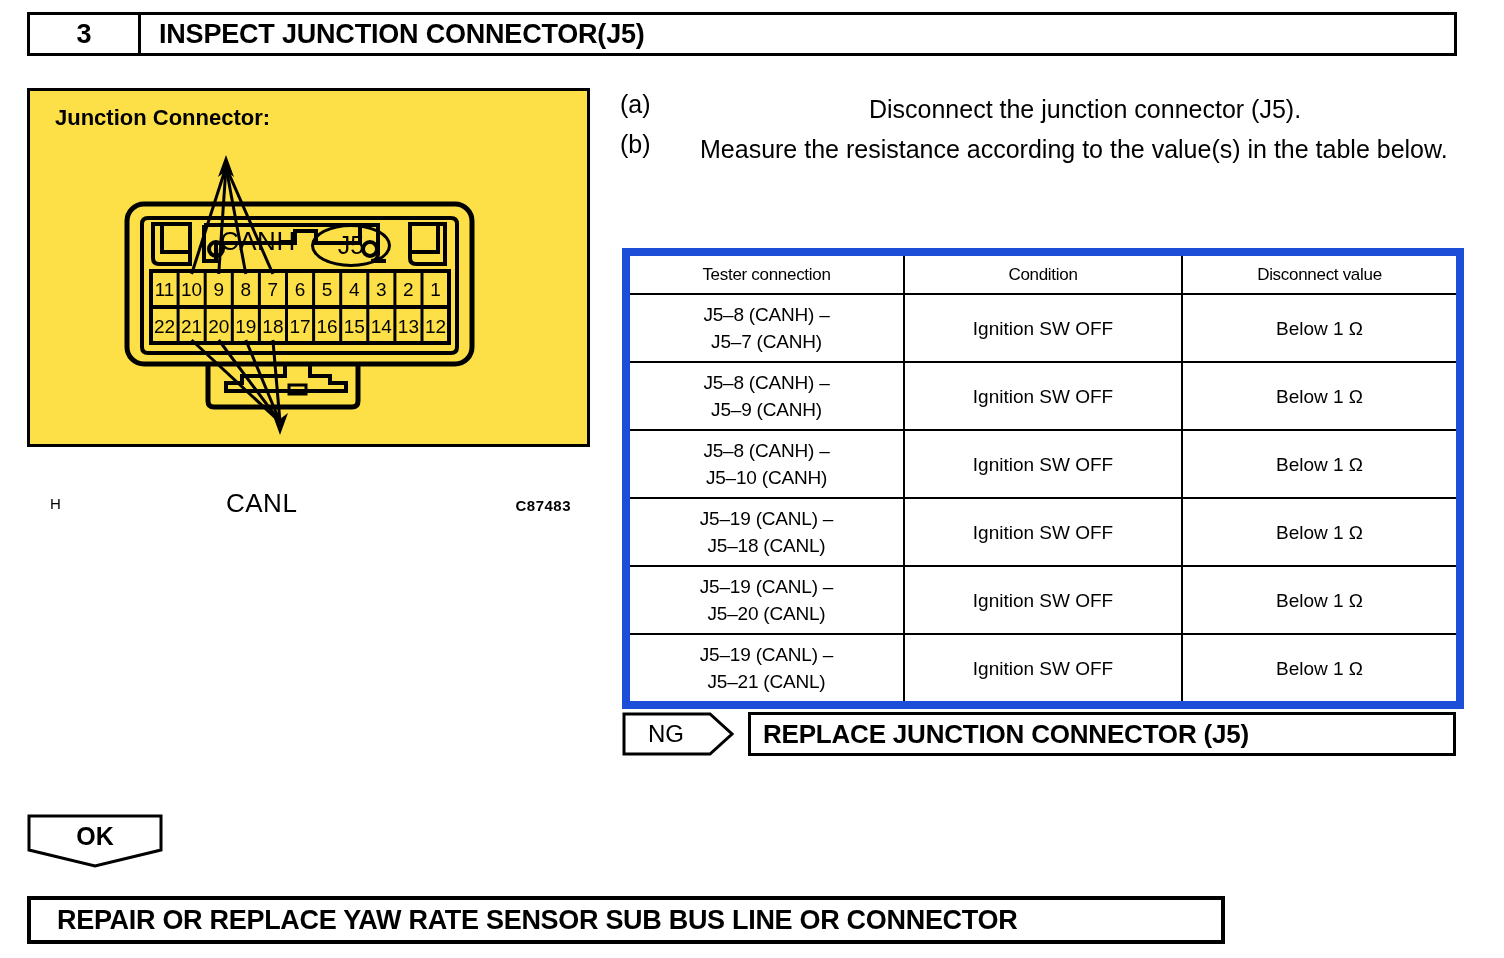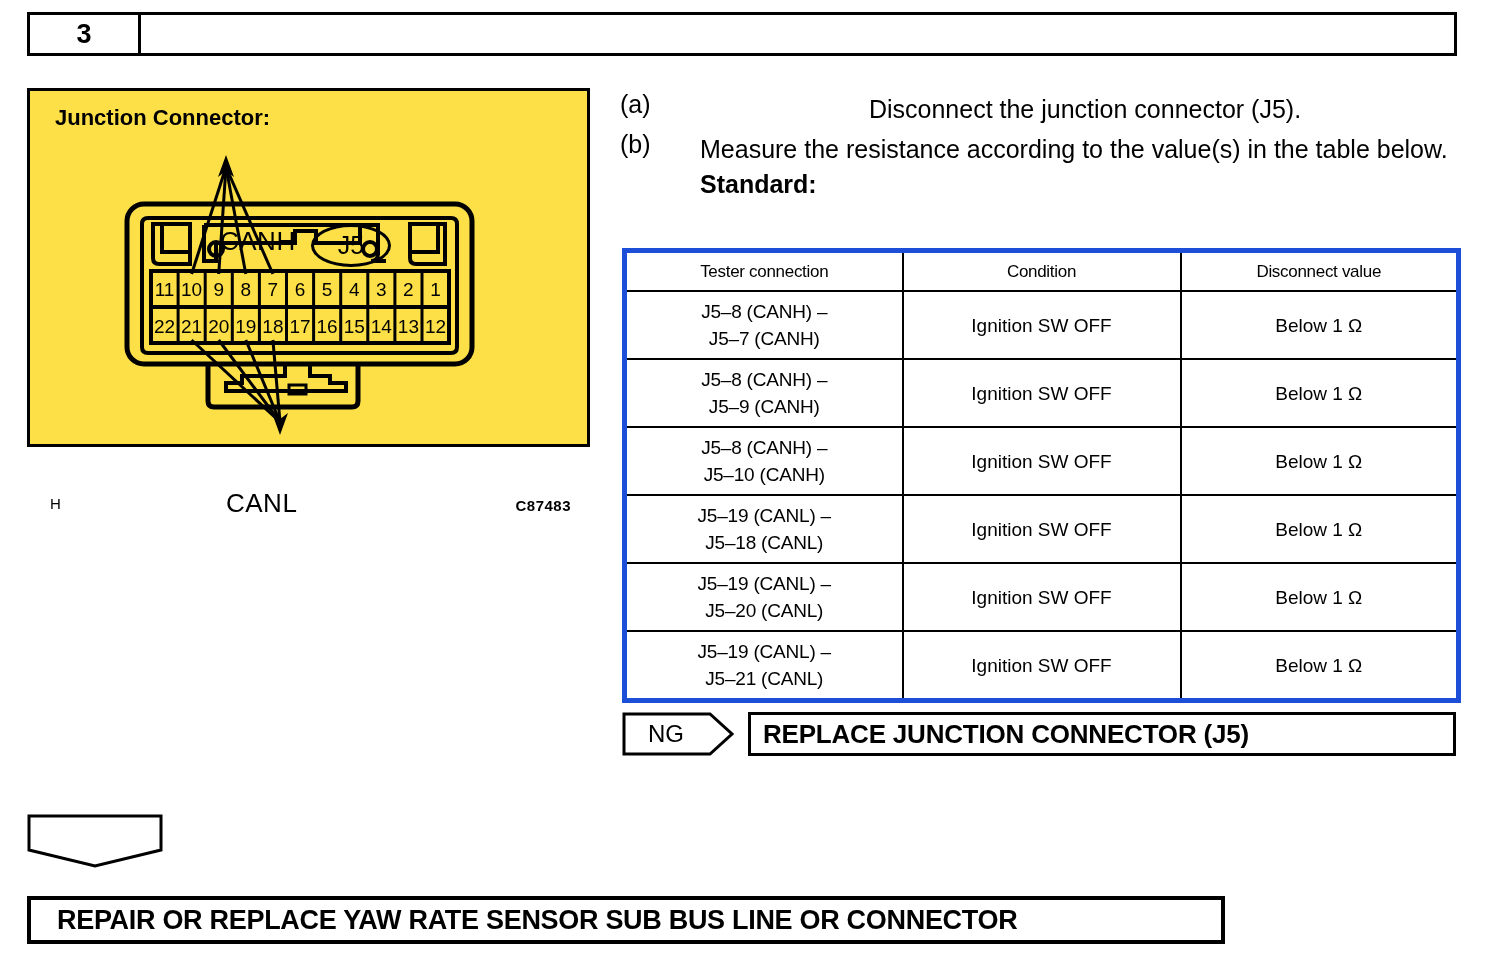"INSPECT JUNCTION CONNECTOR(J5)" div { html: none -> <div>INSPECT JUNCTION CONNECTOR(J5)</div> }
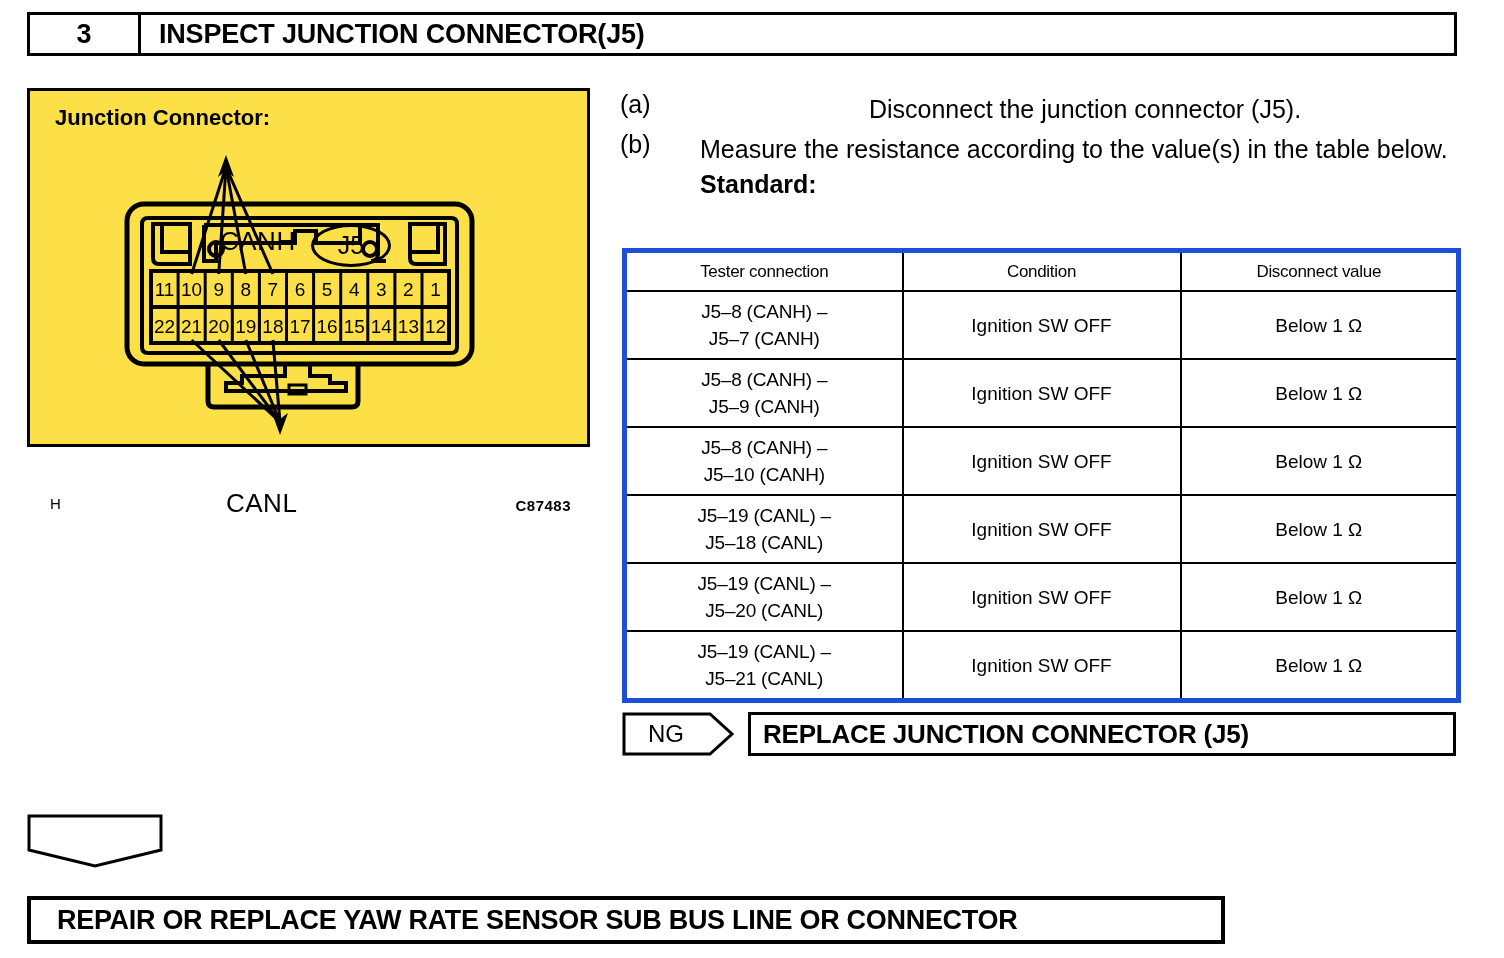"Standard:" div { html: <div>Standard:</div> -> none }
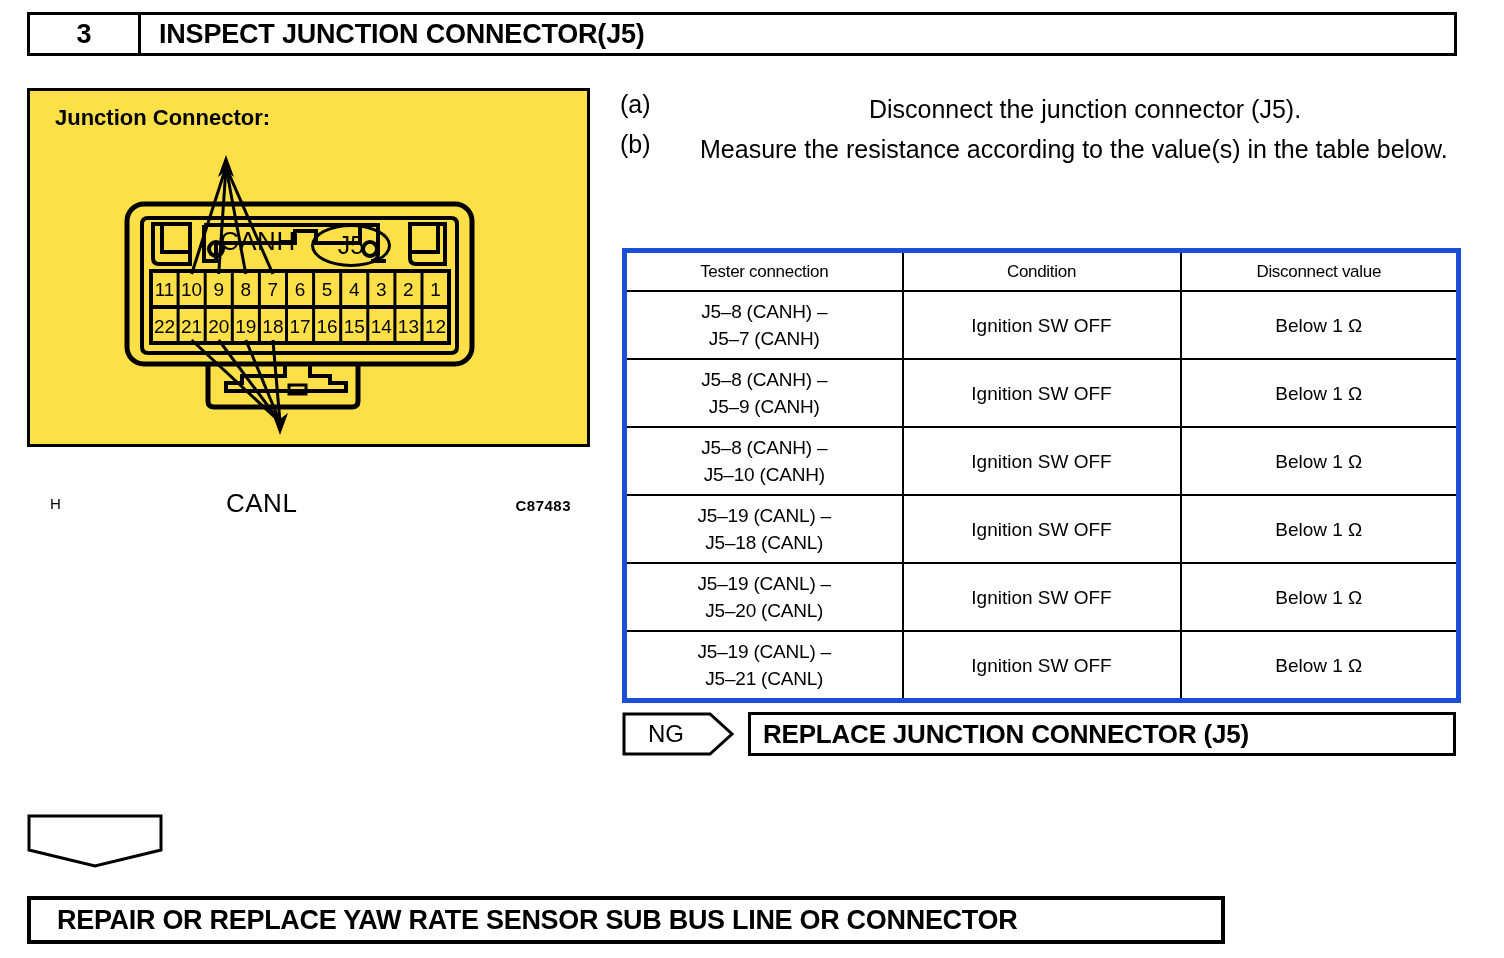"Tester connection" #spec-table { border: 5px solid #1d4ed8 -> 8px solid #1d4ed8 }
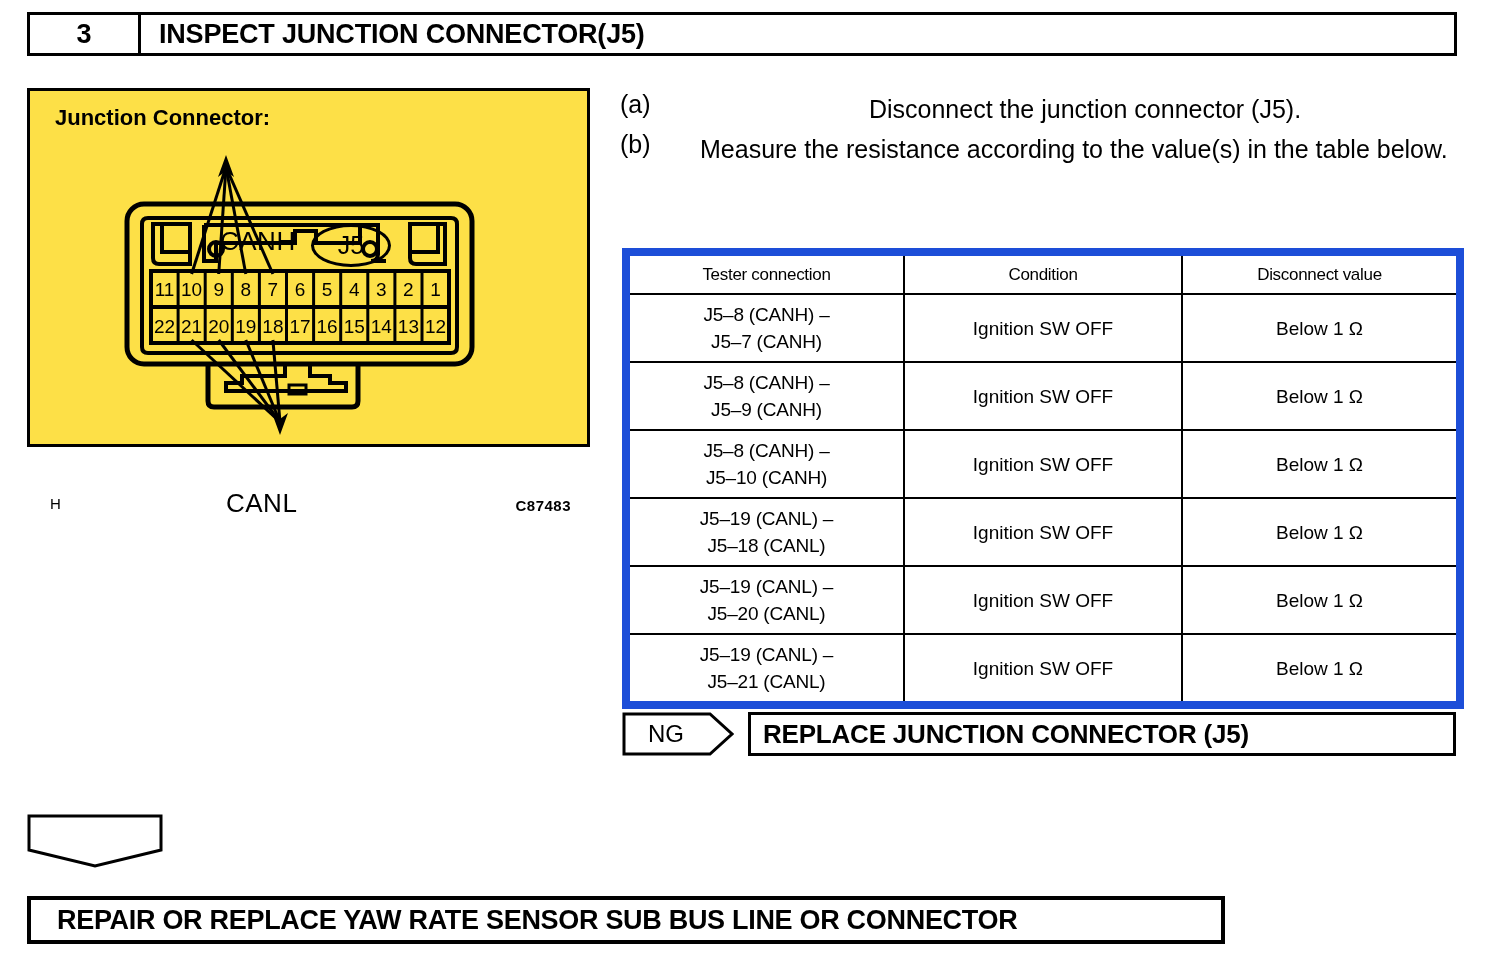"OK" div { html: none -> <div>OK</div> }
